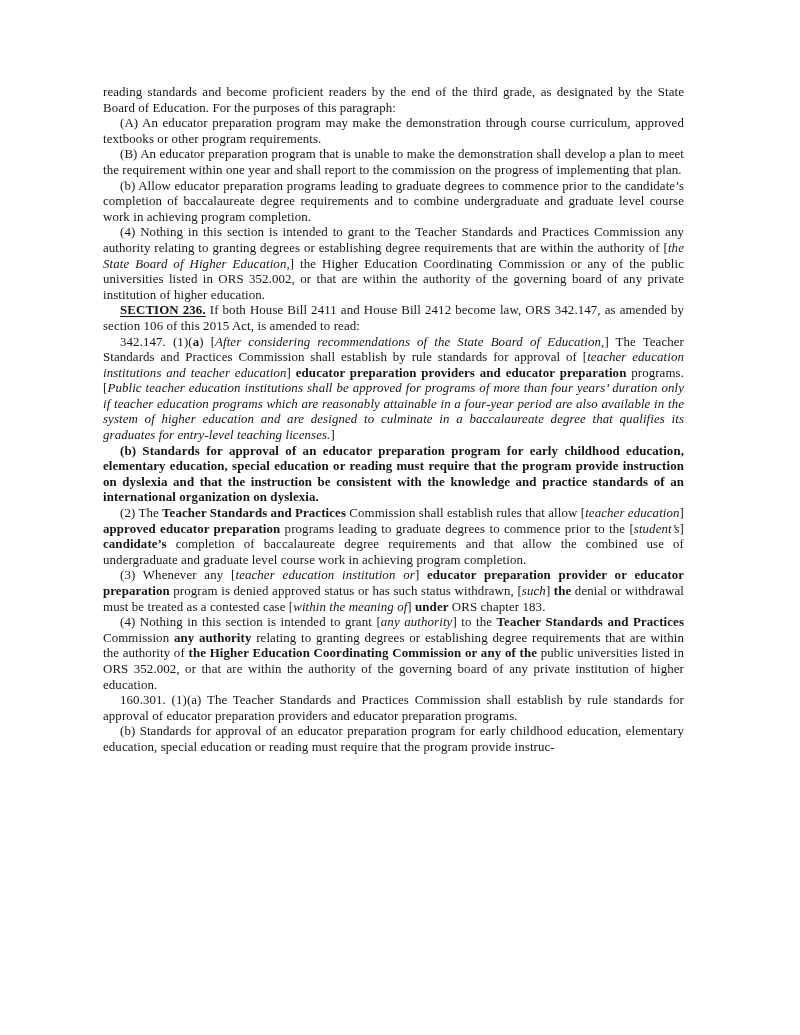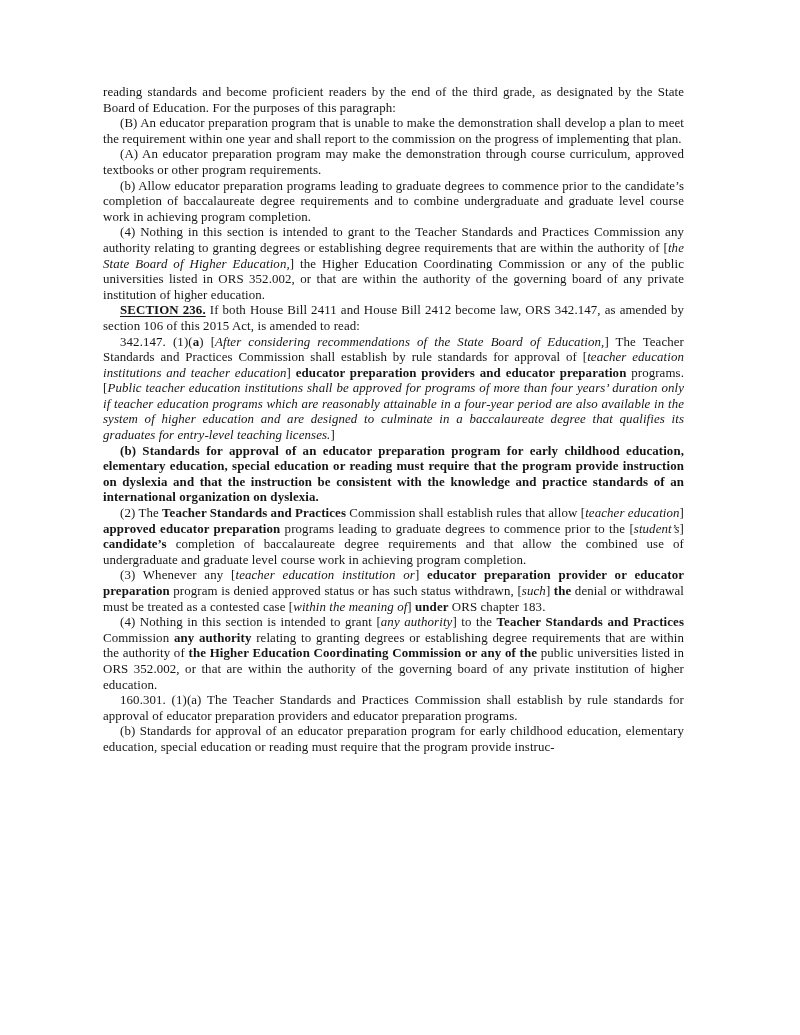"(B) An educator preparation program" p.indent { order: before "(A) An educator preparation program" -> after "(A) An educator preparation program" }
